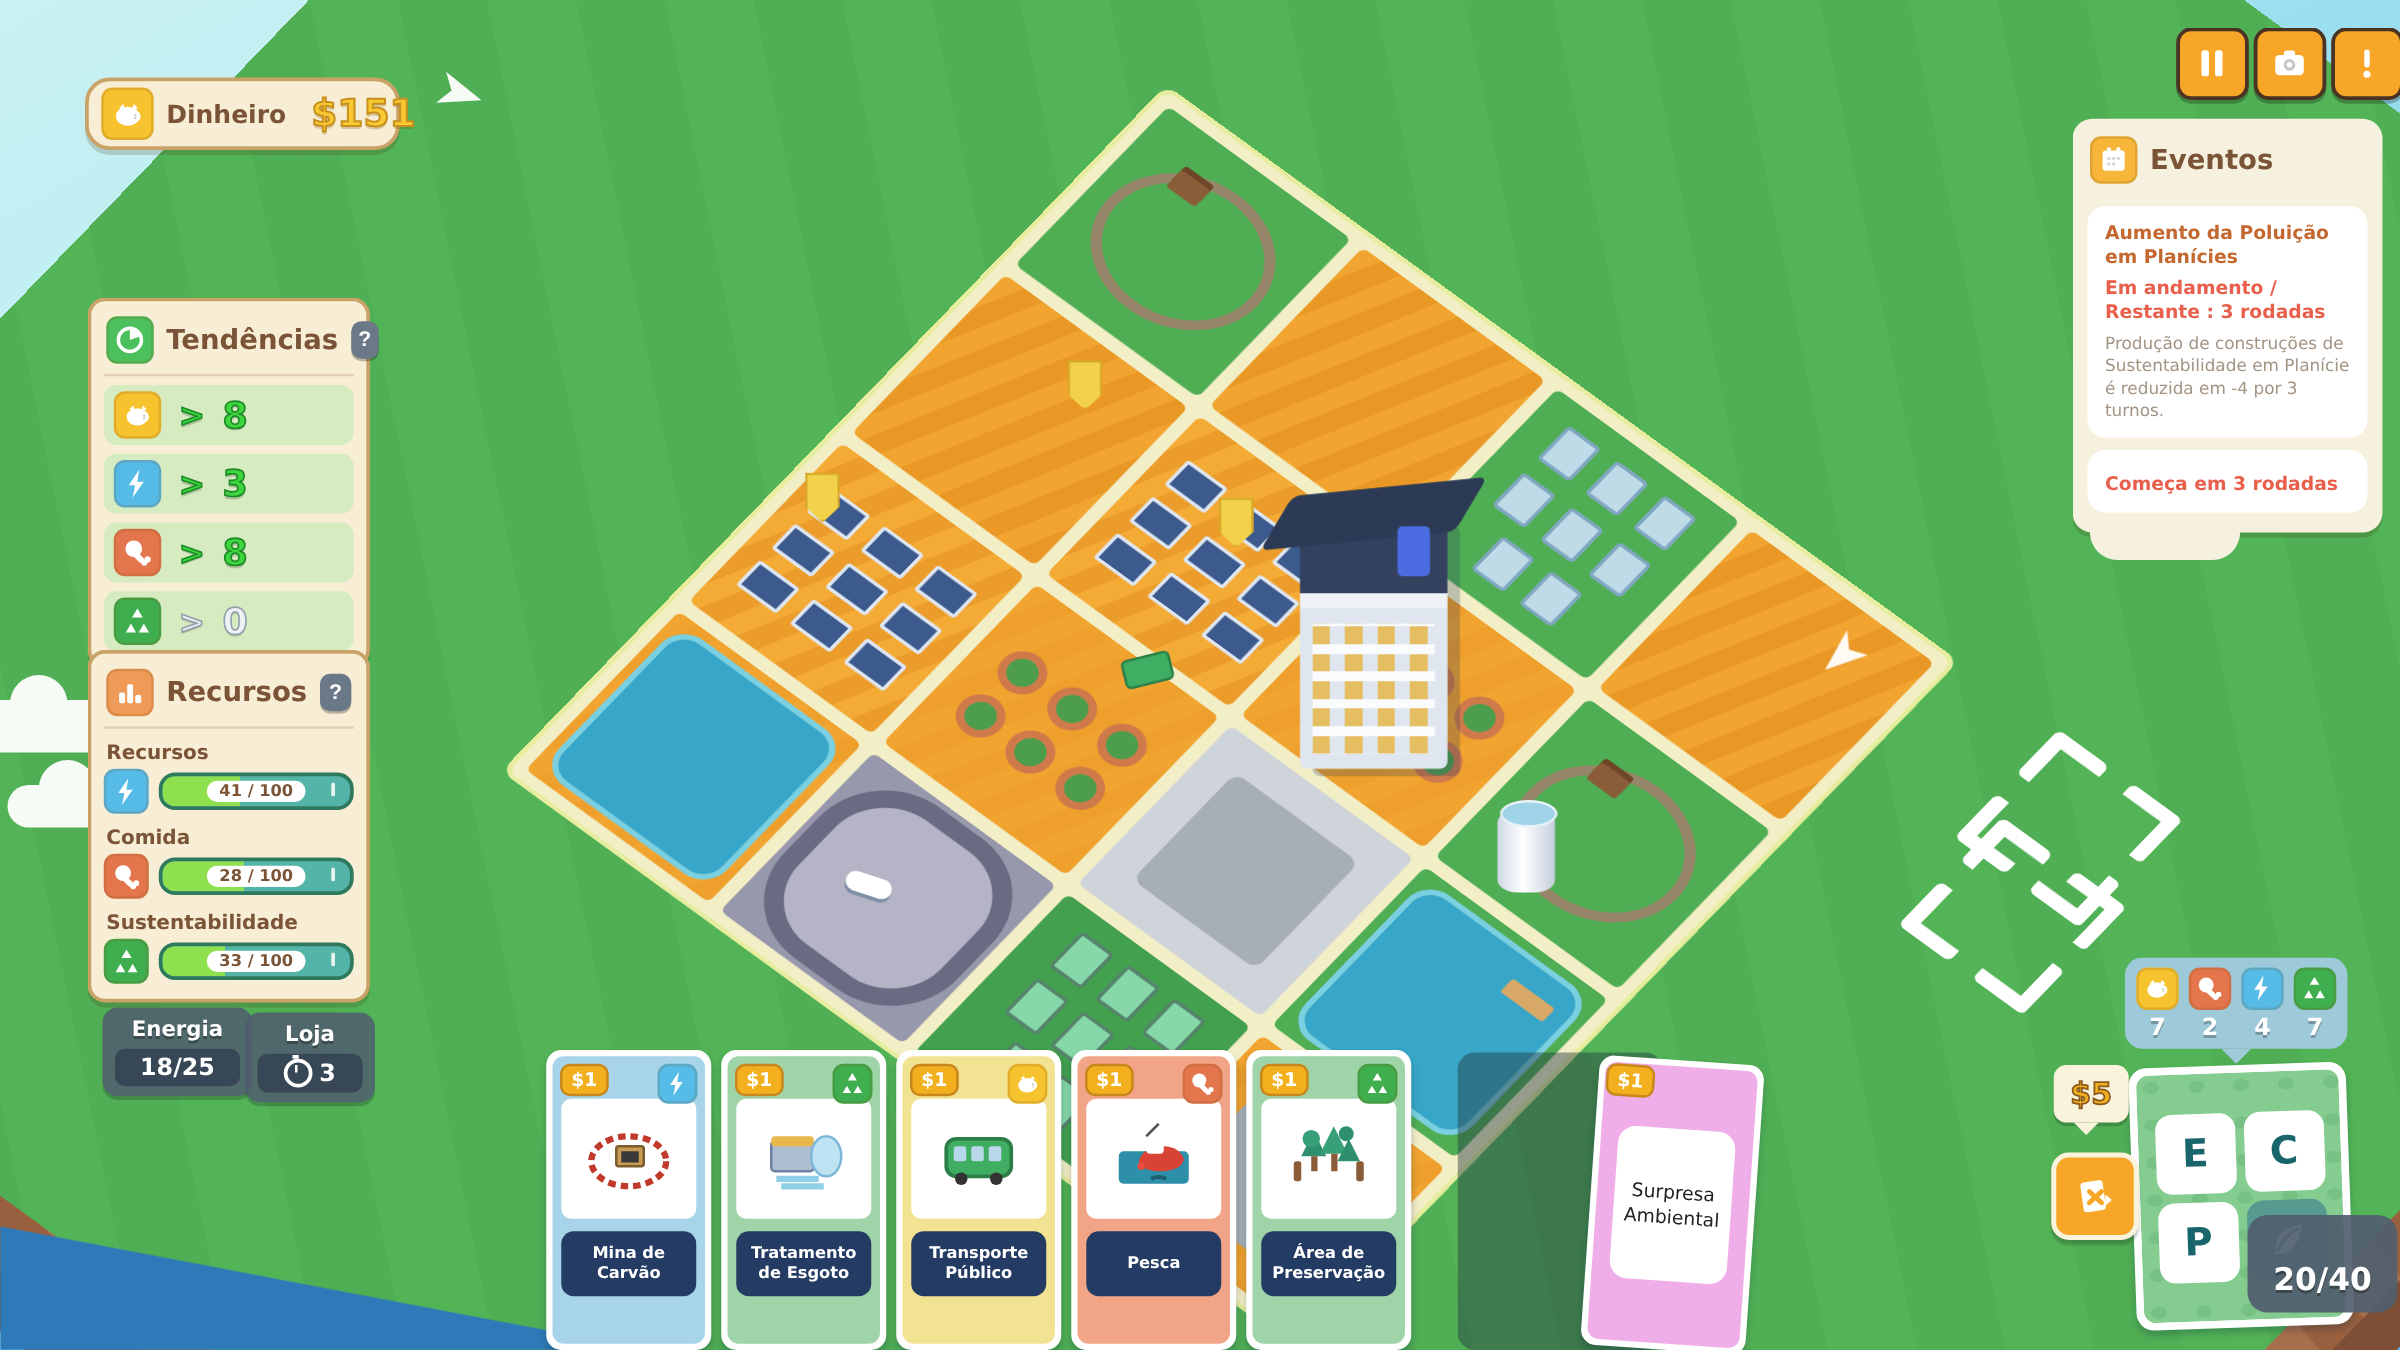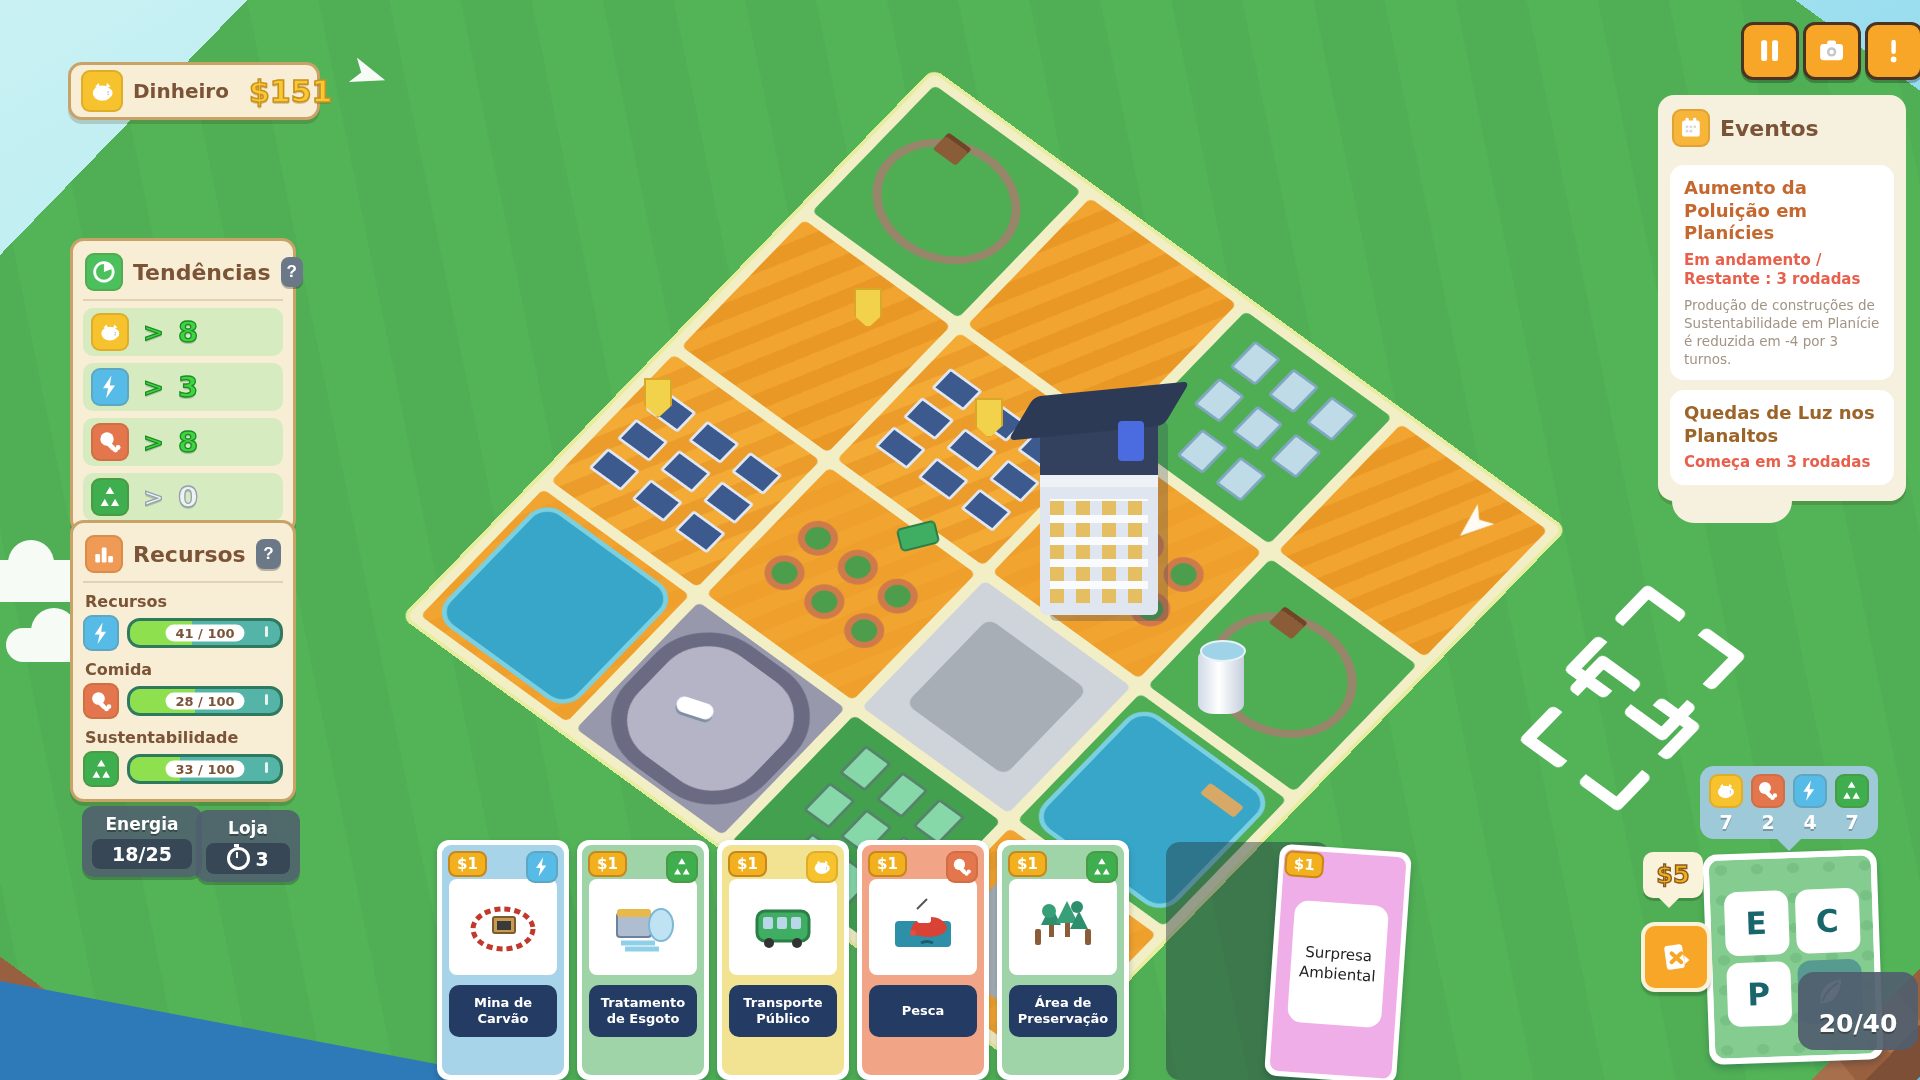"Dinheiro" #money { border-radius: none -> 20px }
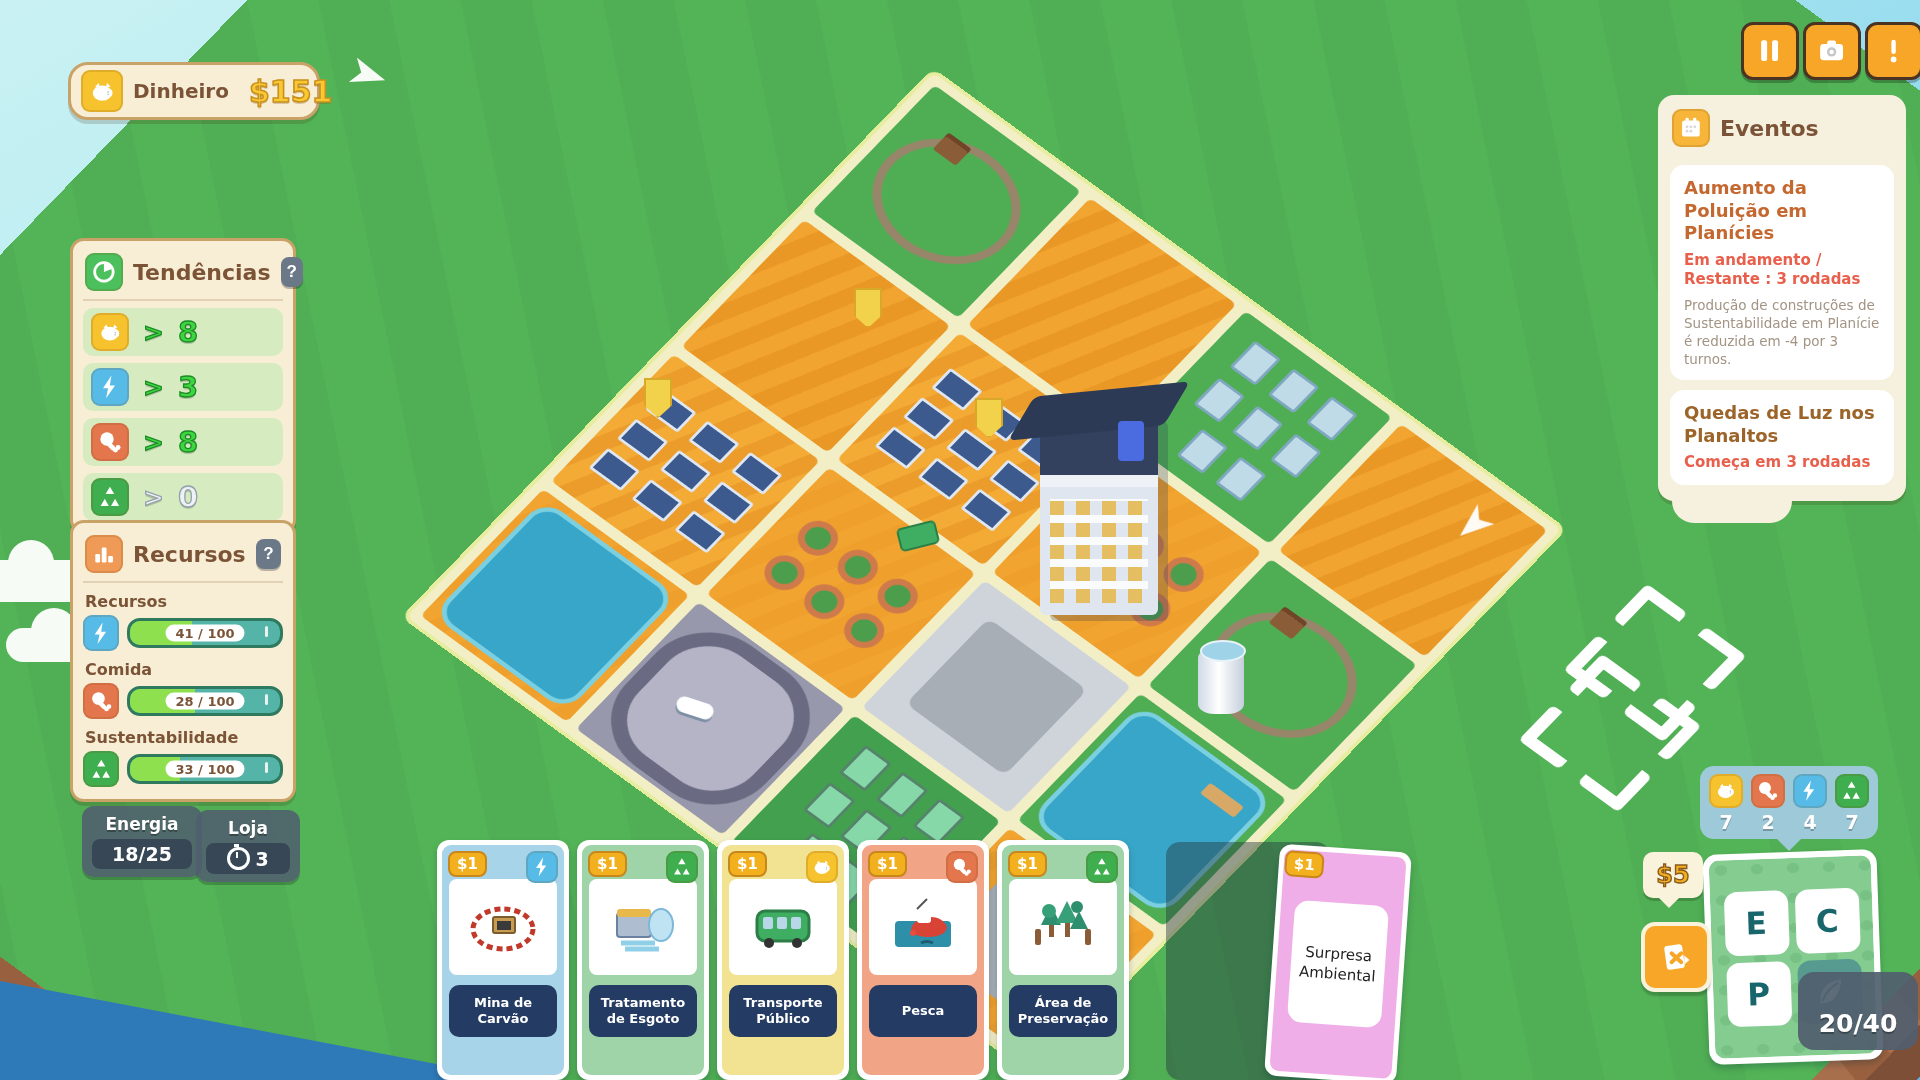"Aumento da Poluição em Planícies" .event-title { font-size: 18px -> 15px }
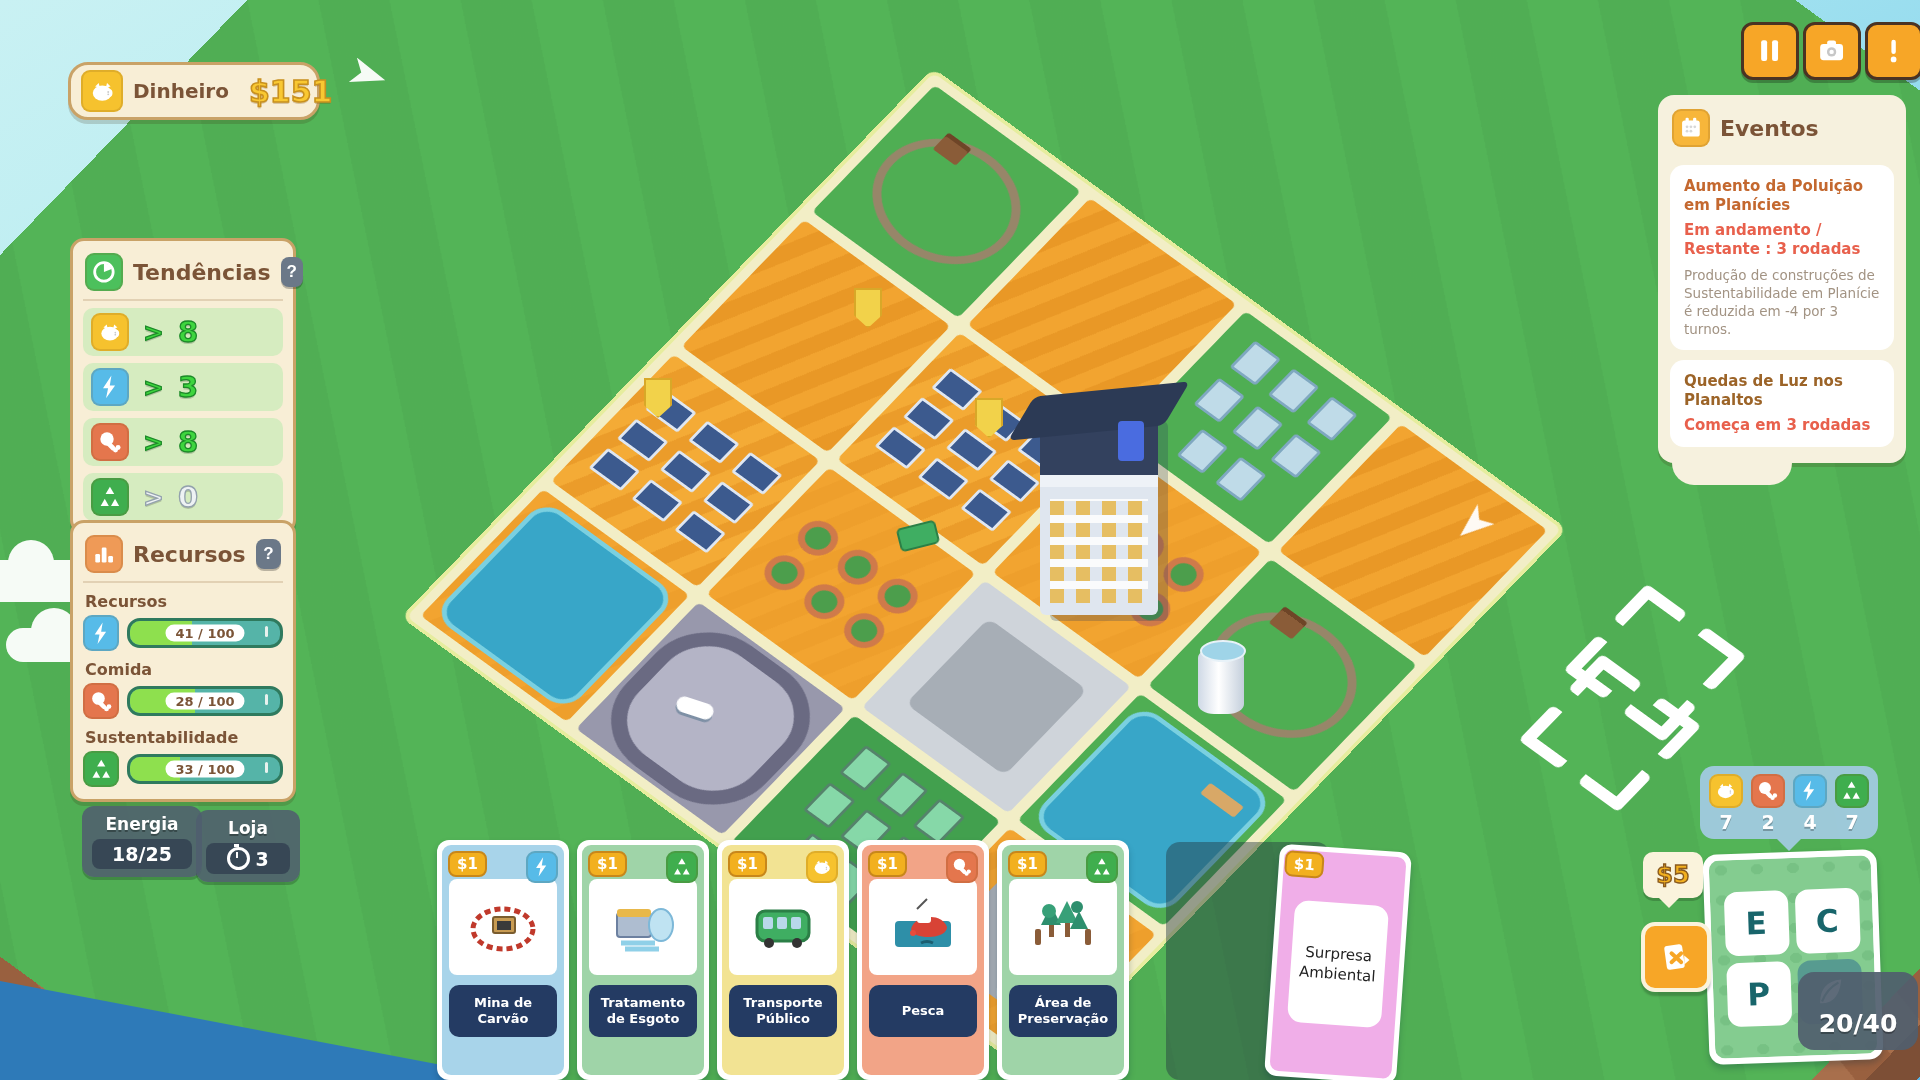"Quedas de Luz nos Planaltos" div.event-title { html: <div>Quedas de Luz nos Planaltos</div> -> none }
